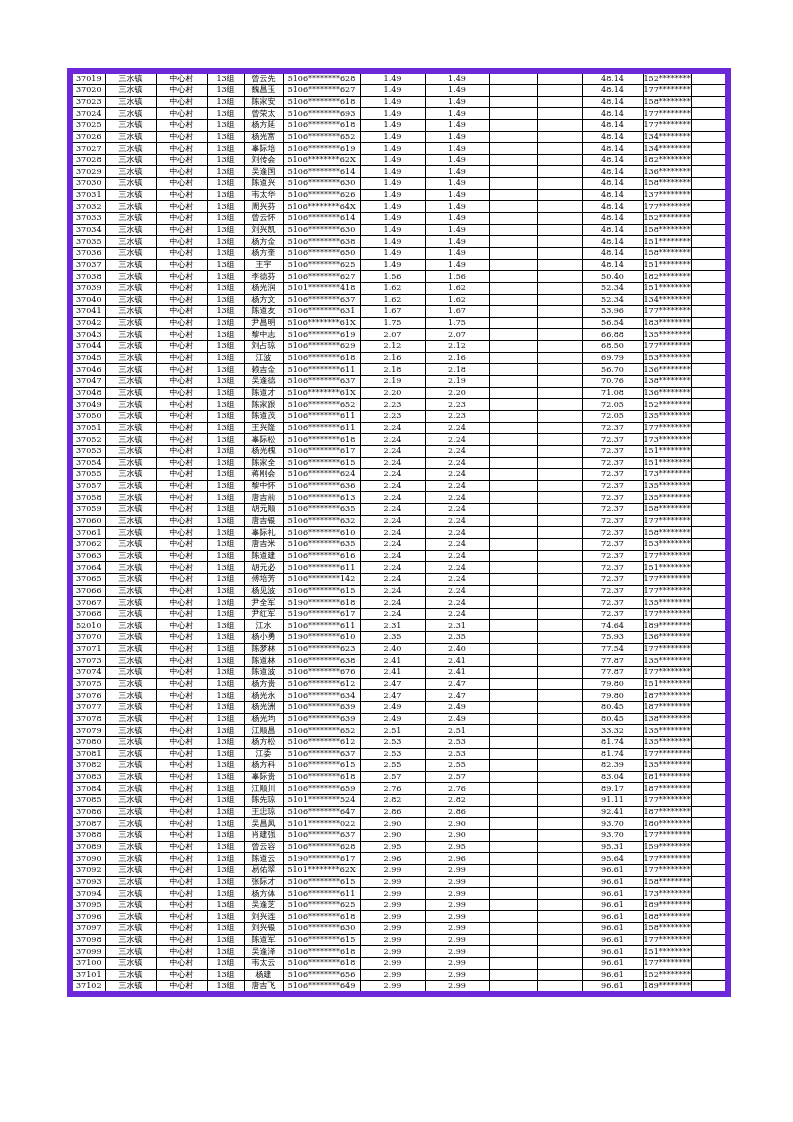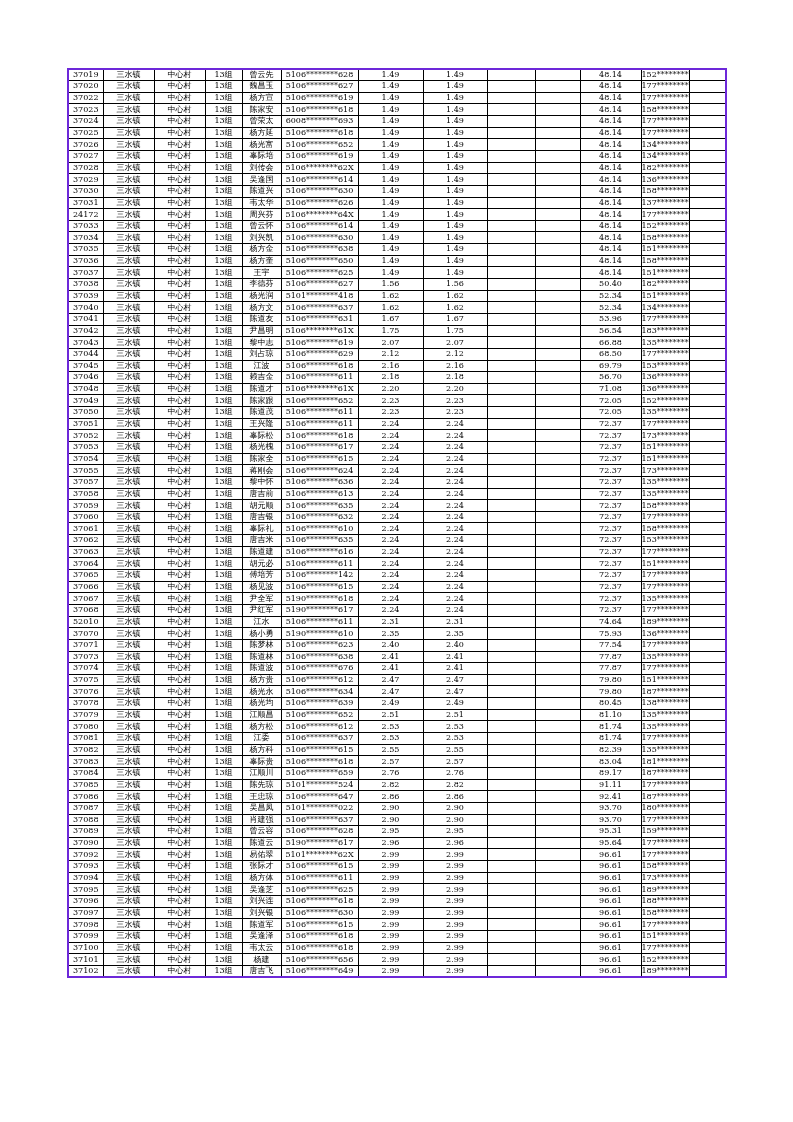"37019" table.roster { border: 2px solid #6d28d9 -> 6px solid #6d28d9 }
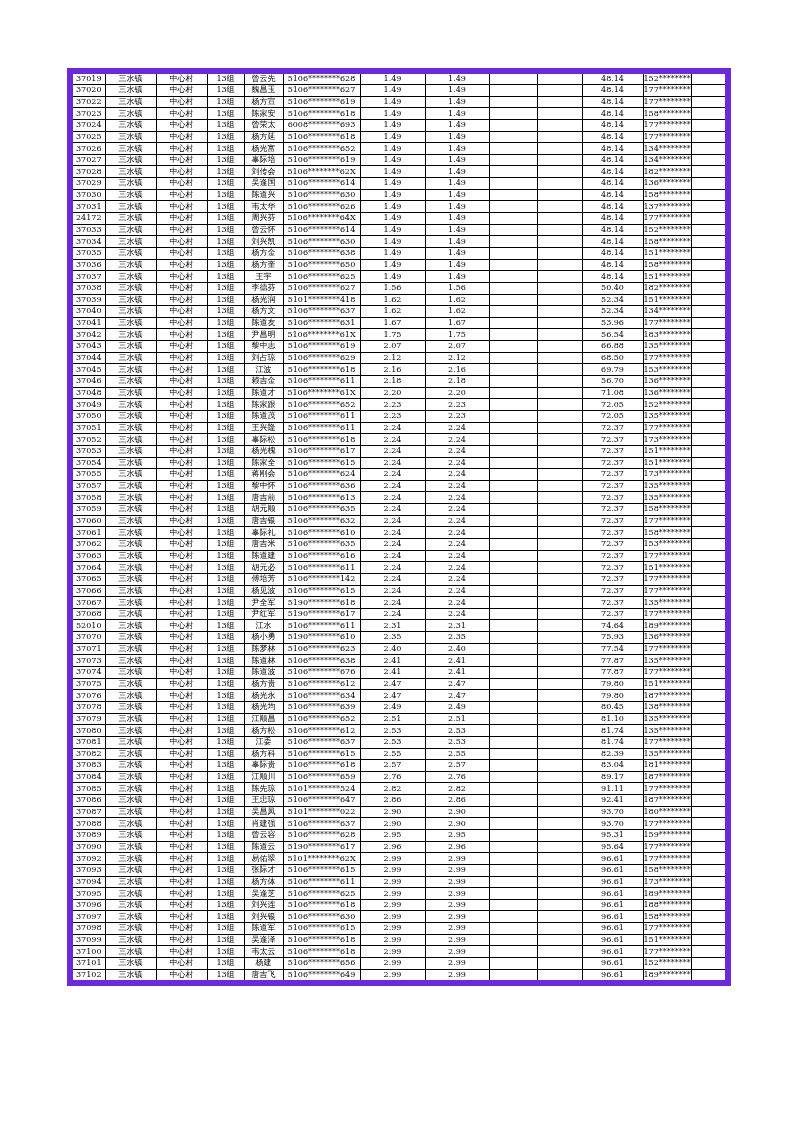"37022" tr { html: <tr> <td>37022</td> <td>三水镇</td> <td>中心村</td> <td>13组</td> <td>杨方宣</td> <td>5106********619</td> <td>1.49</td> <td>1.49</td> <td></td> <td></td> <td>48.14</td> <td>177********</td> <td></td> </tr> -> none }
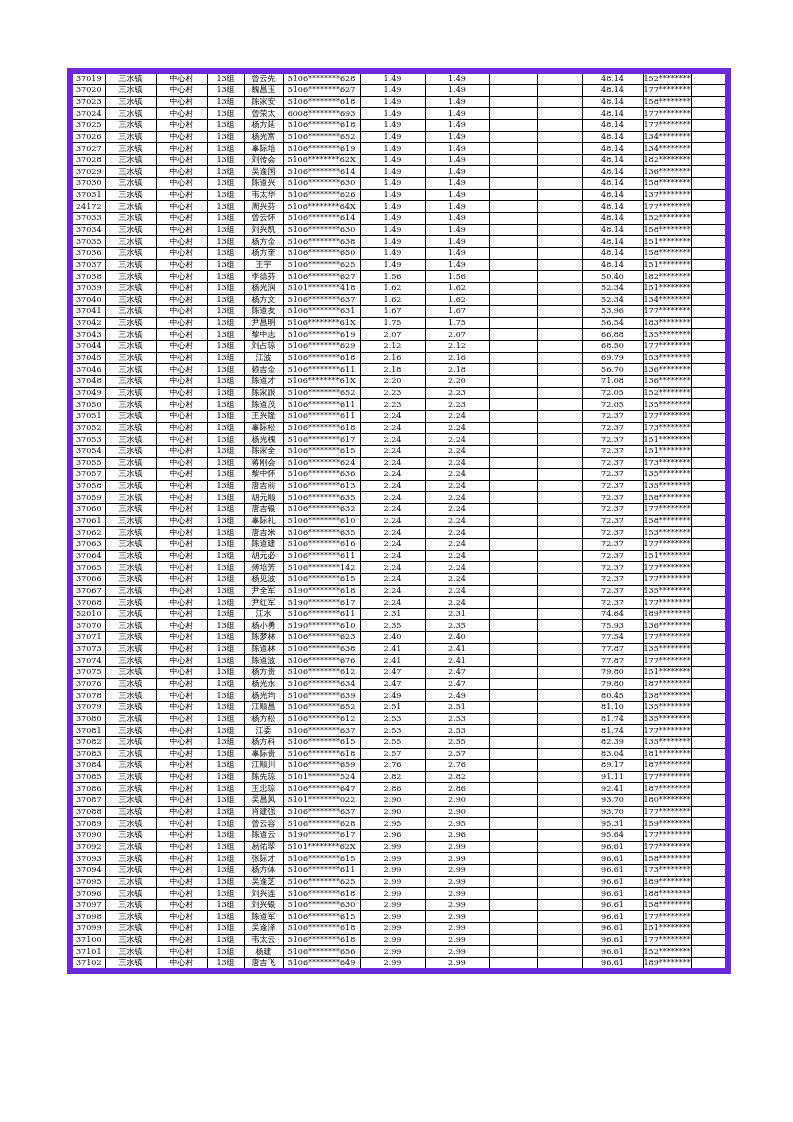"6008********693" td { text: 6008 -> 5106 }
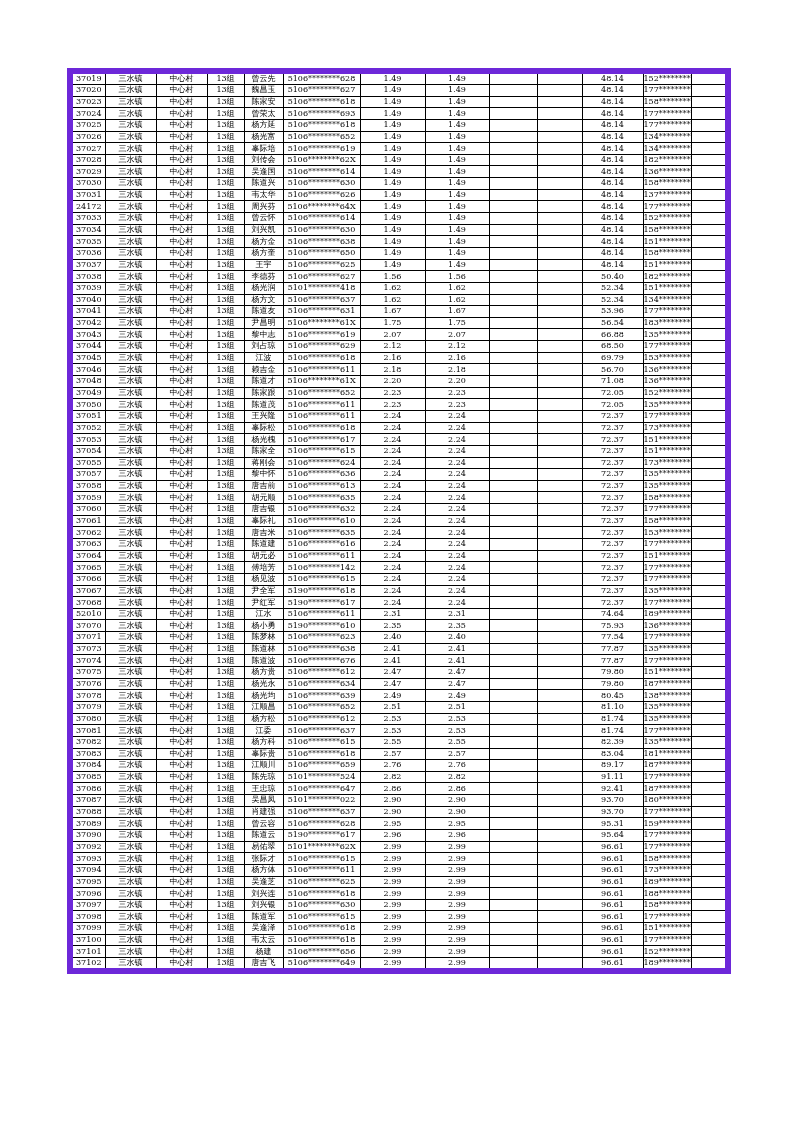"24172" td { text: 24172 -> 37032 }
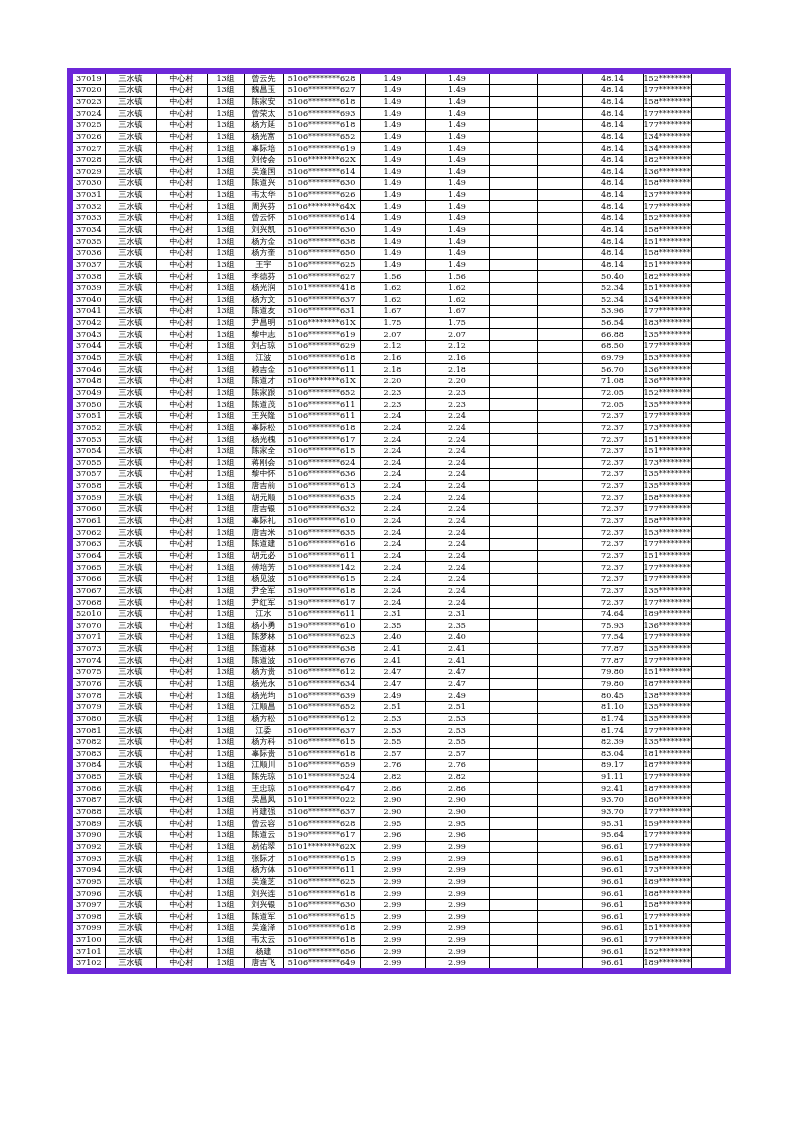"37047" tr { html: none -> <tr> <td>37047</td> <td>三水镇</td> <td>中心村</td> <td>13组</td> <td>吴逢德</td> <td>5106********637</td> <td>2.19</td> <td>2.19</td> <td></td> <td></td> <td>70.76</td> <td>138********</td> <td></td> </tr> }
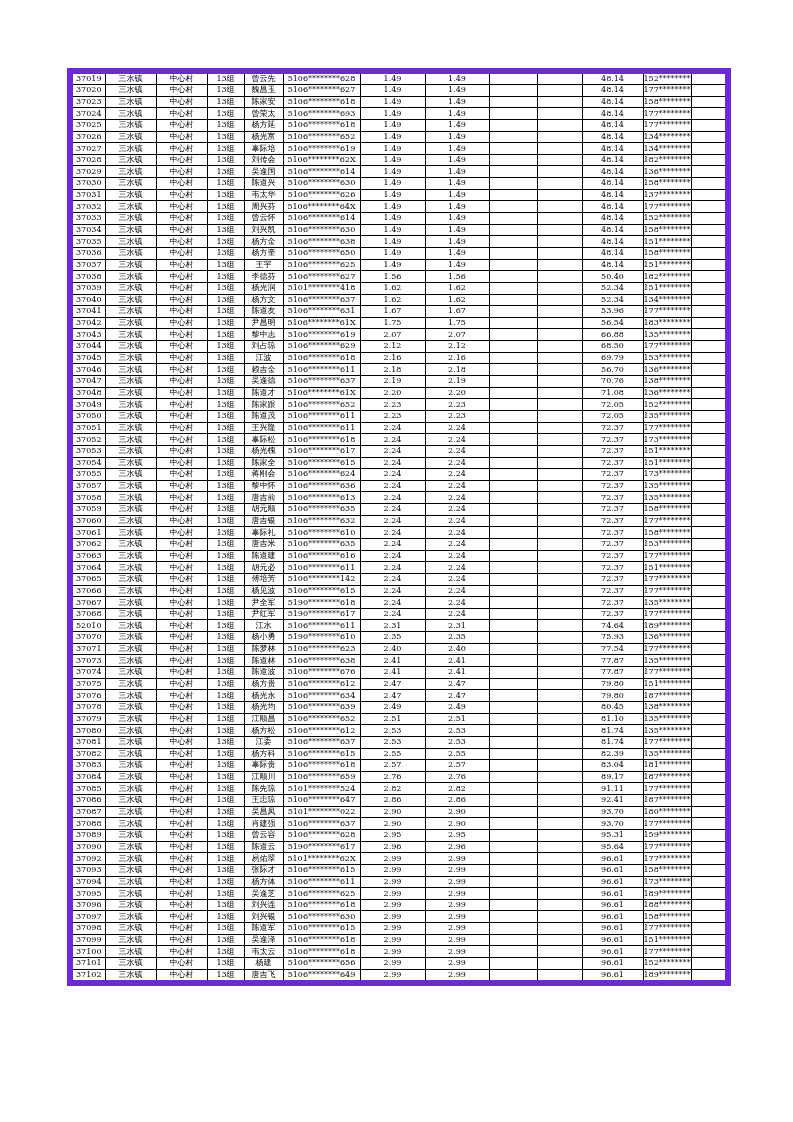"37077" tr { html: none -> <tr> <td>37077</td> <td>三水镇</td> <td>中心村</td> <td>13组</td> <td>杨光洲</td> <td>5106********639</td> <td>2.49</td> <td>2.49</td> <td></td> <td></td> <td>80.45</td> <td>187********</td> <td></td> </tr> }
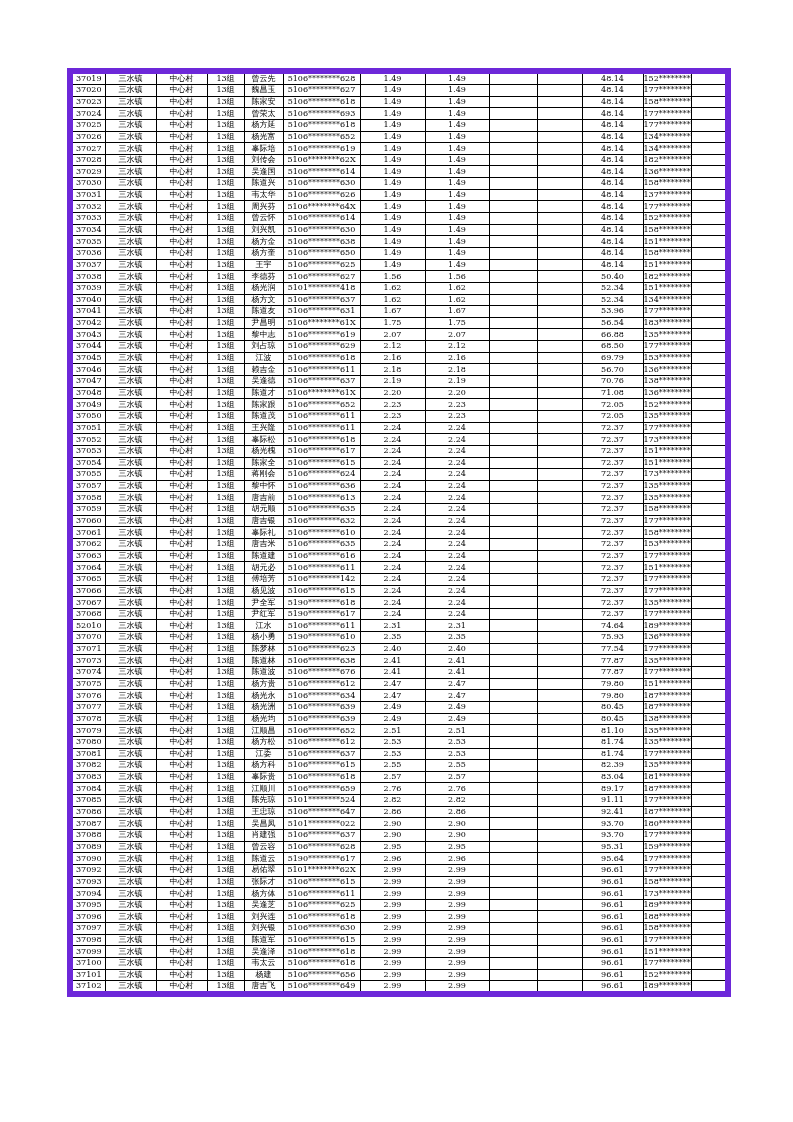"81.10" td { text: 81.10 -> 33.32 }
